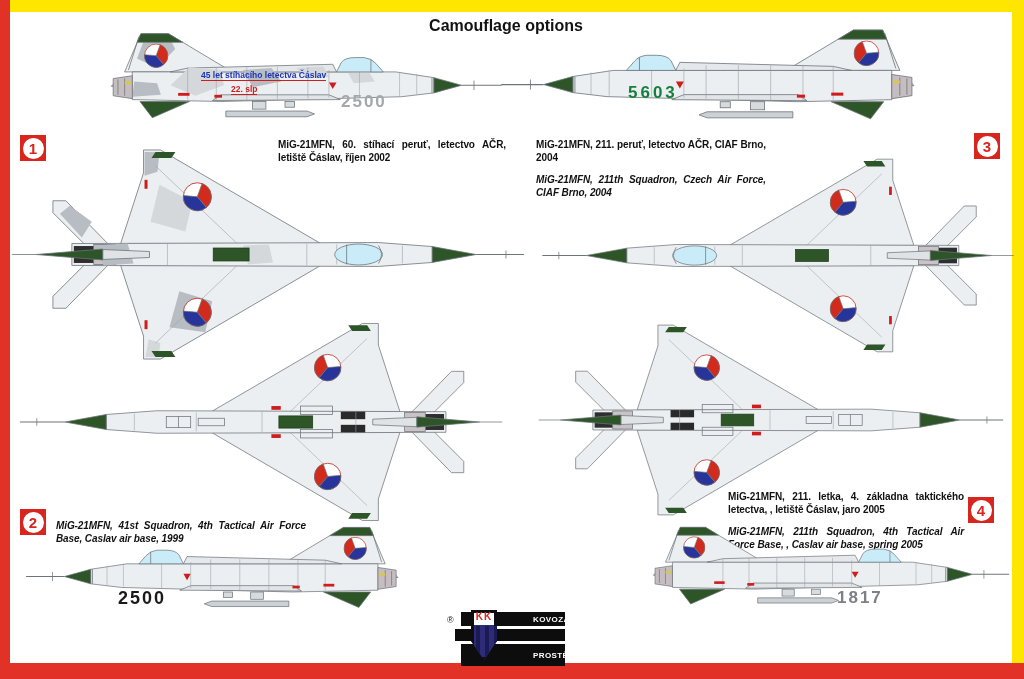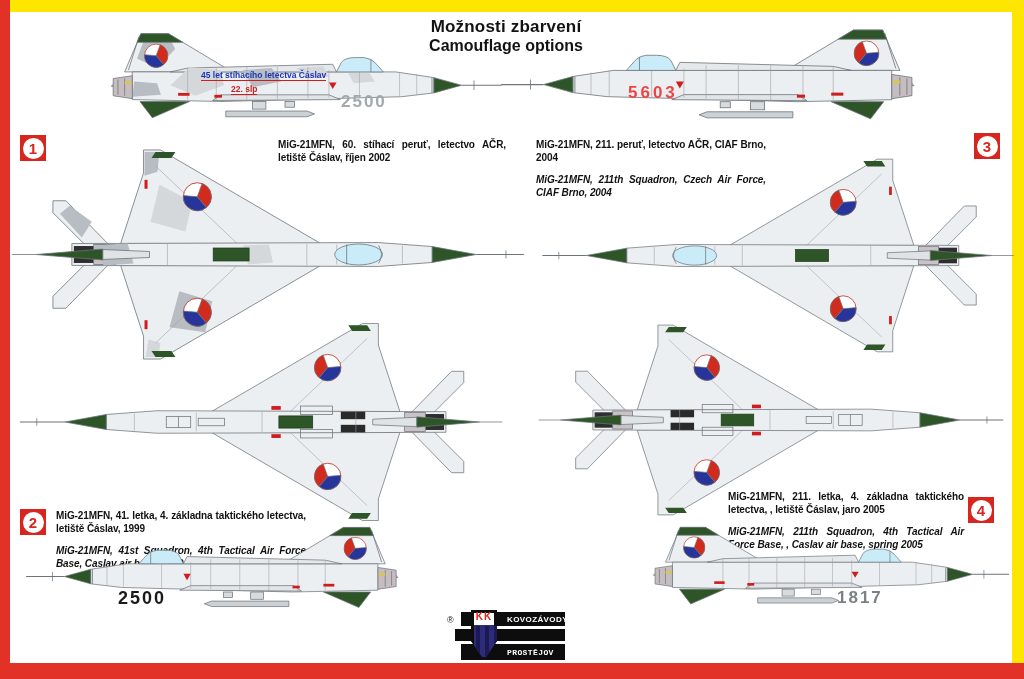"Možnosti zbarvení" div.t1 { html: <div>Možnosti zbarvení</div> -> none }
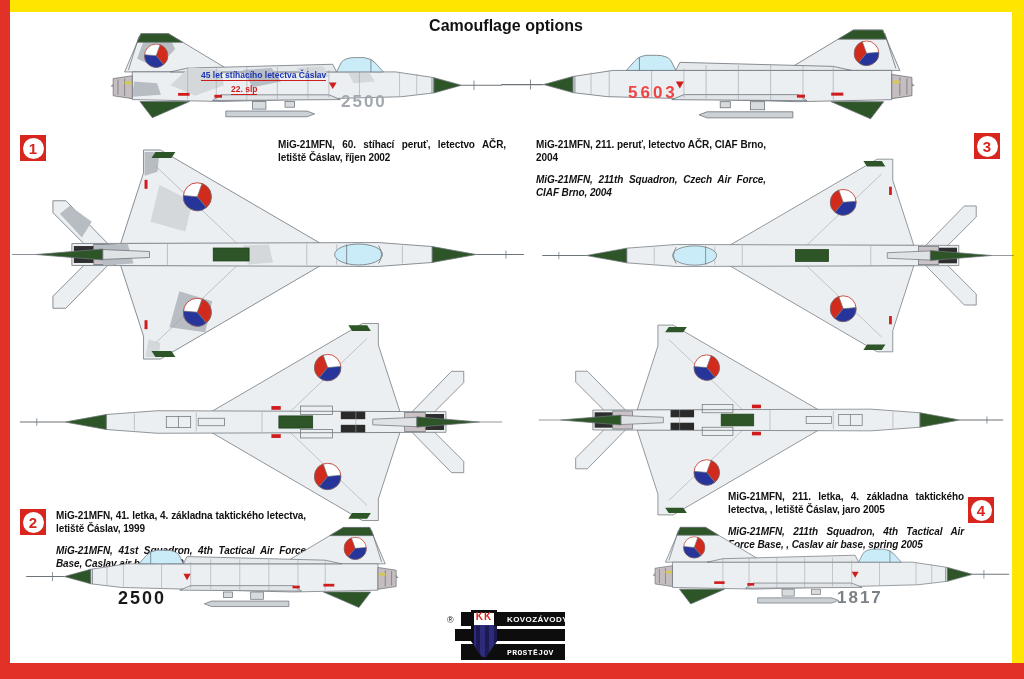"5603" #num3 { color: #ef4444 -> #15803d }
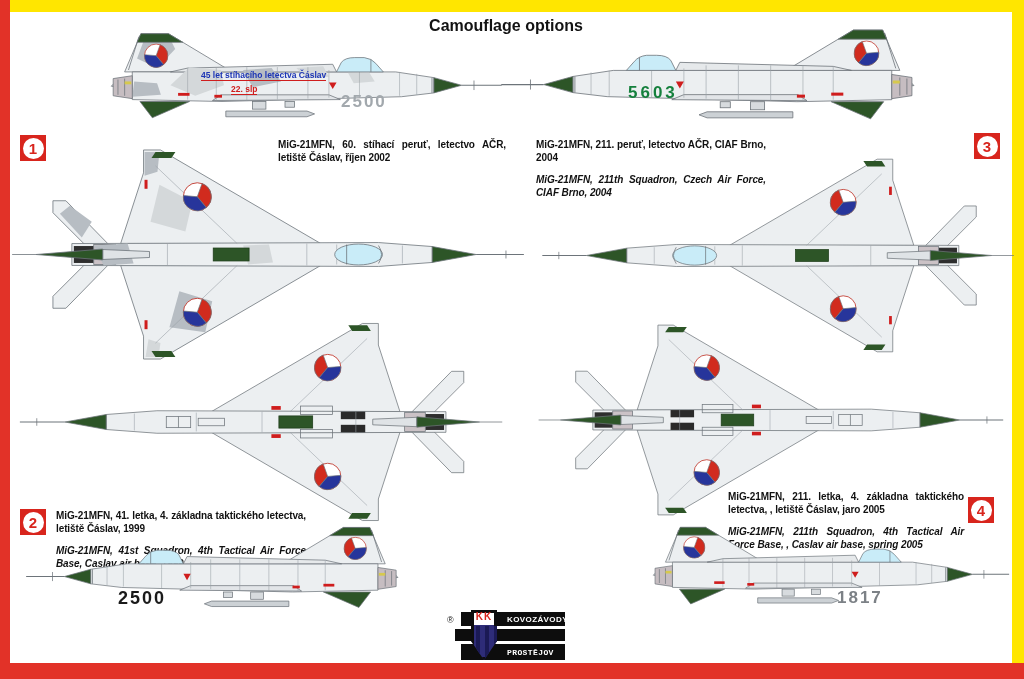"MiG-21MFN, 41. letka, 4. základna" div.cs { html: <div>MiG-21MFN, 41. letka, 4. základna taktického letectva, letiště Čáslav, 1999</div> -> none }
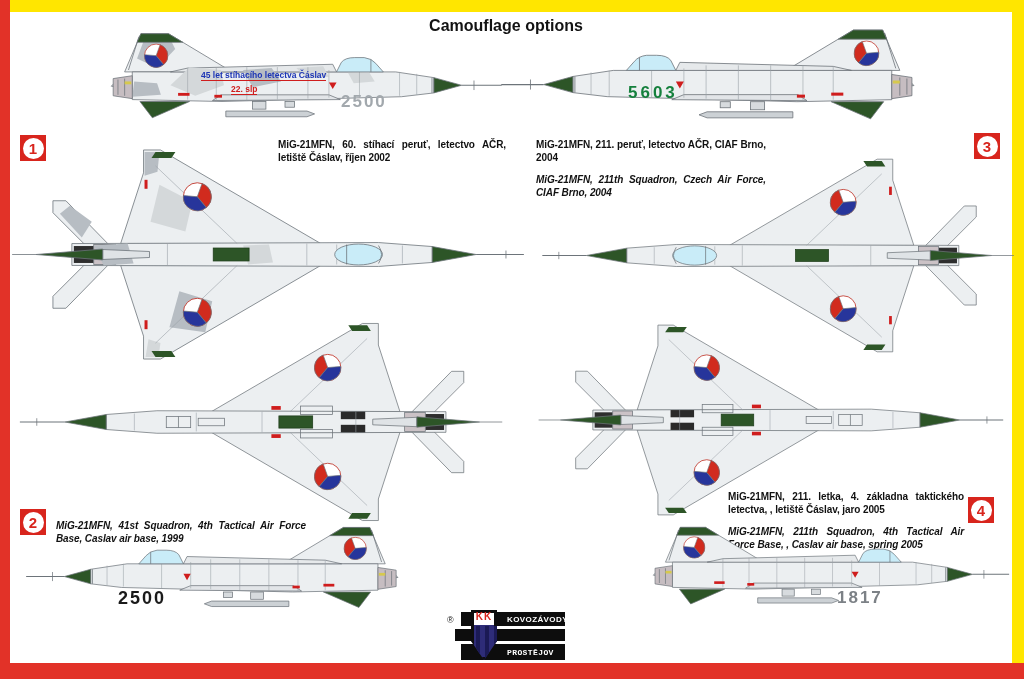"KOVOZÁVODY" #logo .lbar span { padding-left: 46px -> 72px }
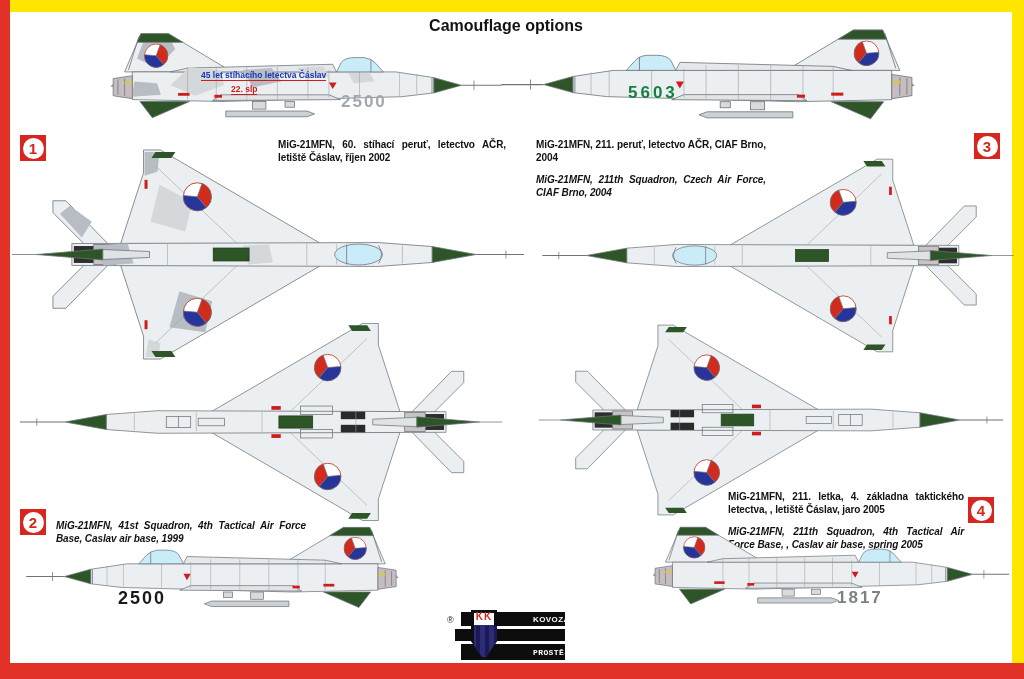"PROSTĚJOV" #lbar3 { font-family: Liberation Mono, monospace -> none; height: 16px -> 22px }
